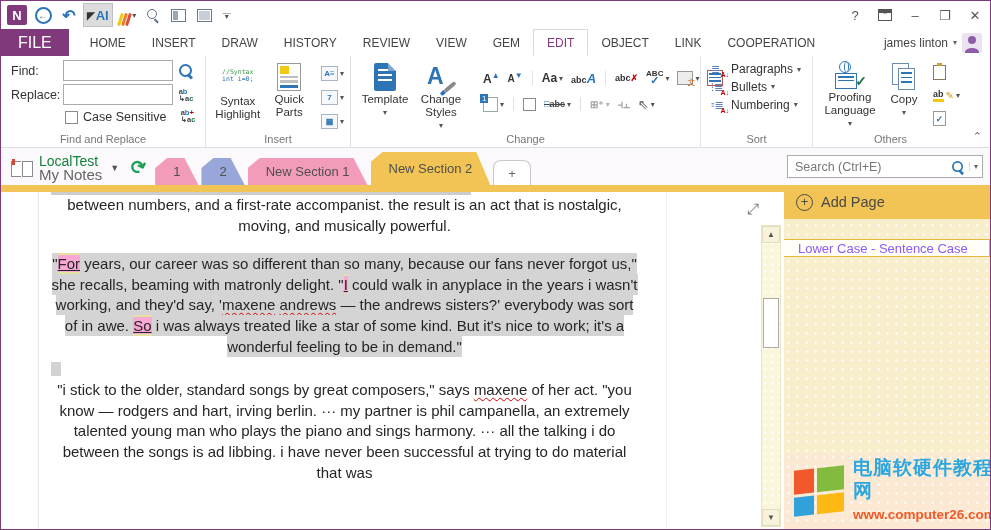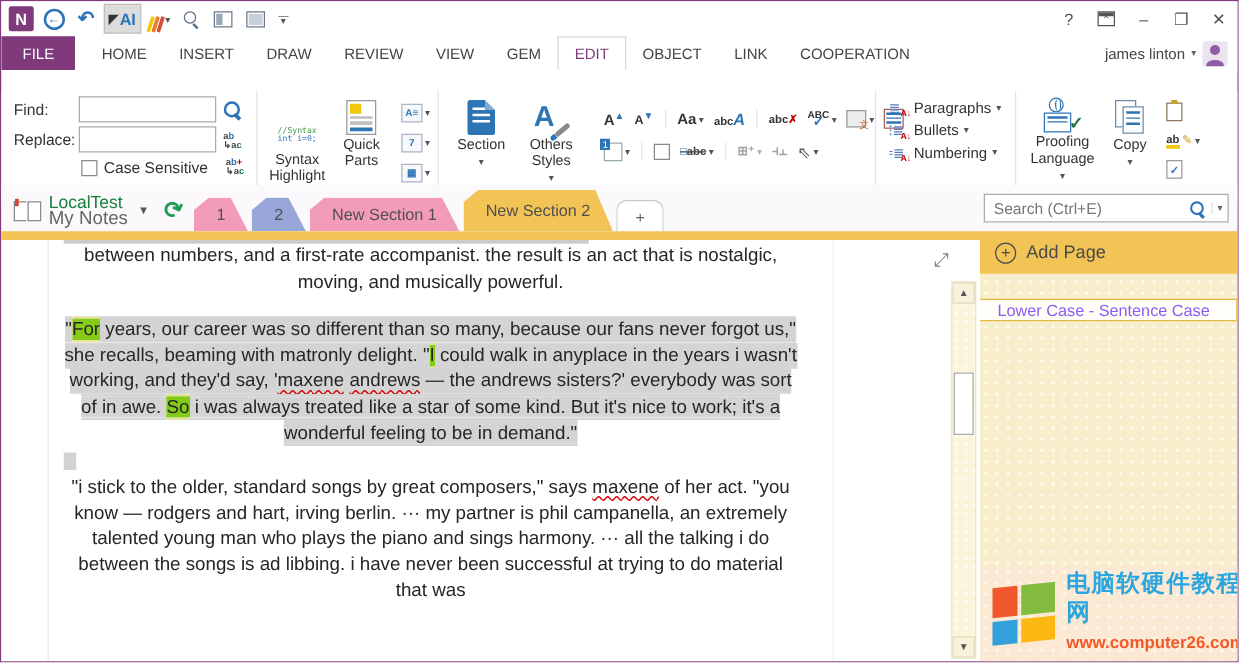"FILE" .file-tab { font-size: 12px -> 16px }
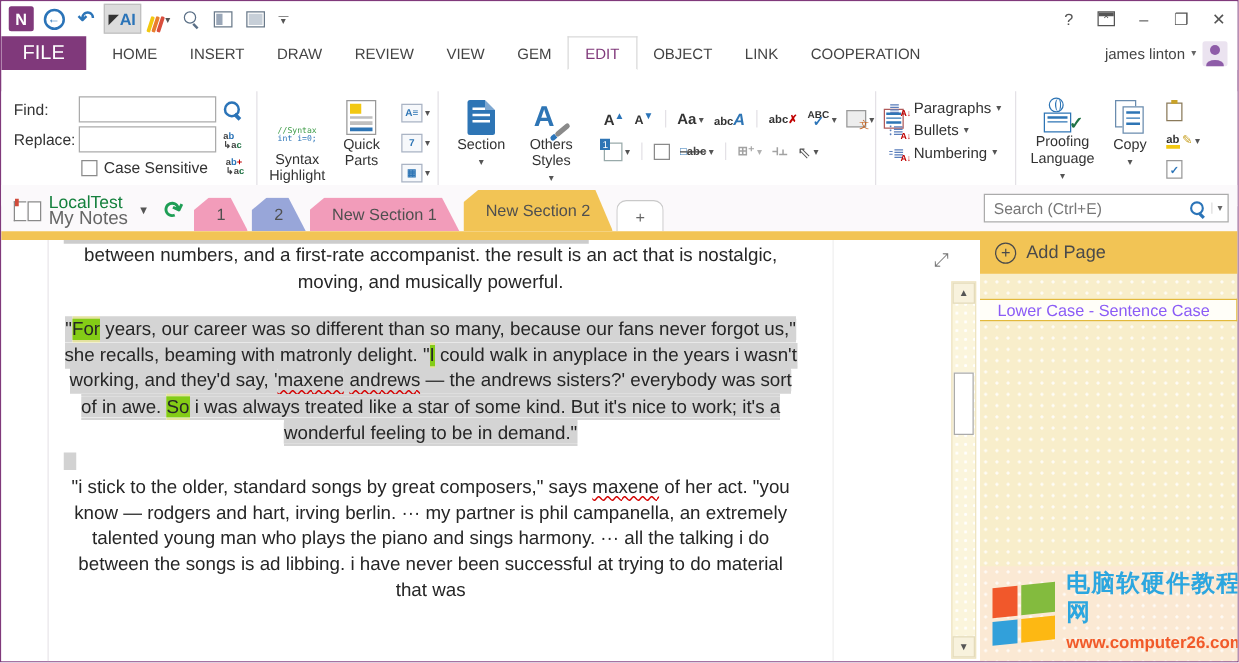"HISTORY" div.rtab { html: none -> <div>HISTORY</div> }
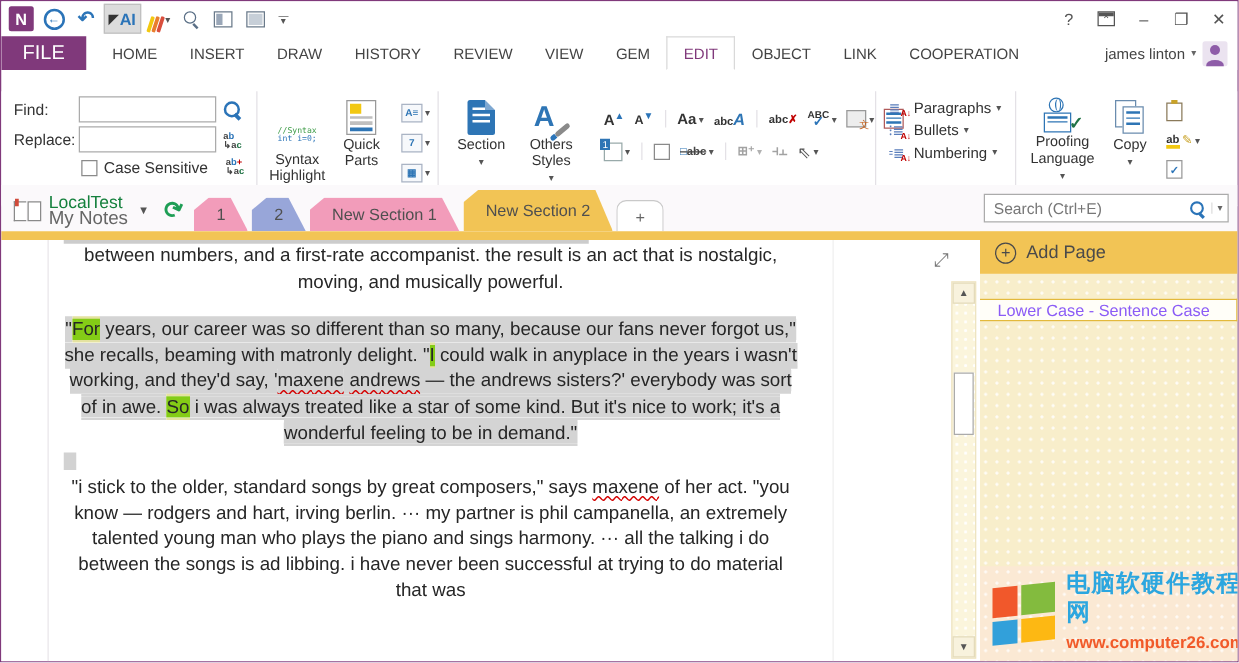"Find:" .ribbon { top: 72px -> 55px }
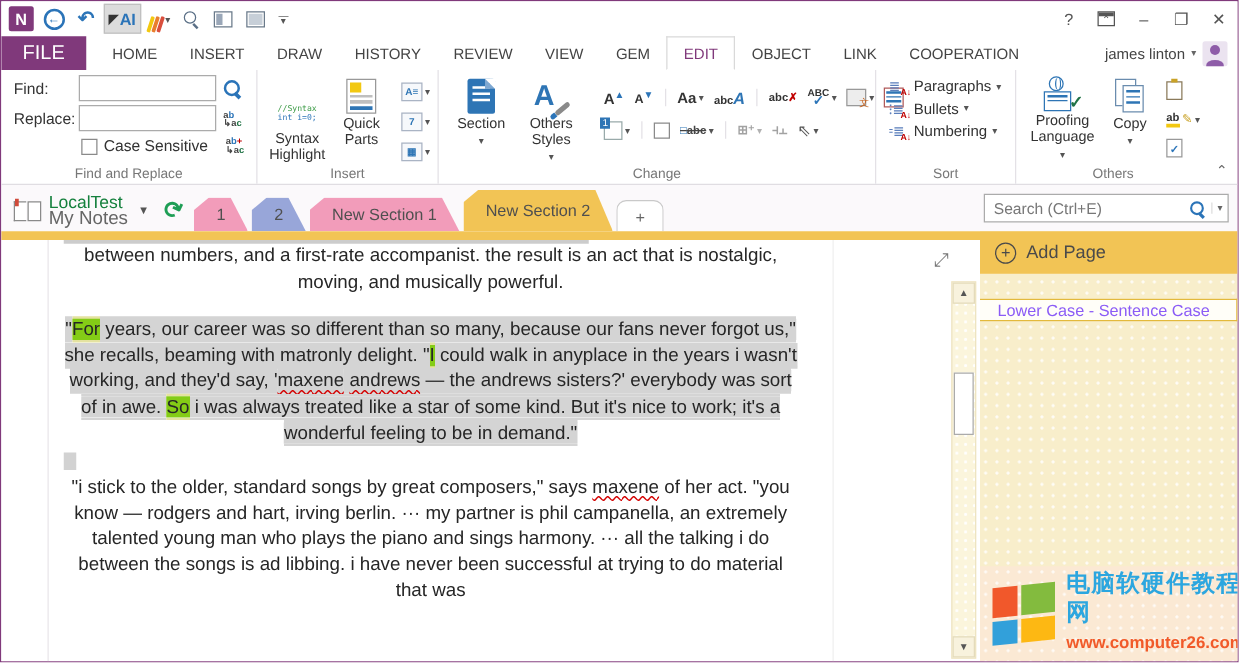"//Syntax" .syntax-ico { margin-top: 15px -> none }
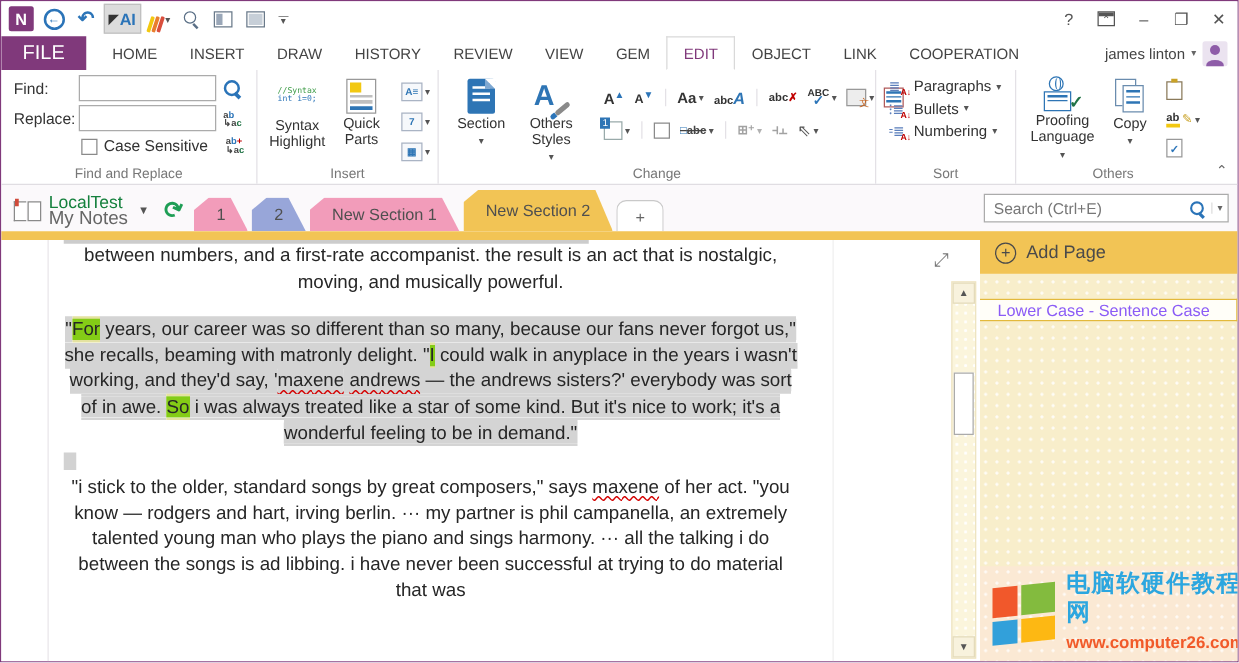"Section" span.blabel { text: Section -> Template }
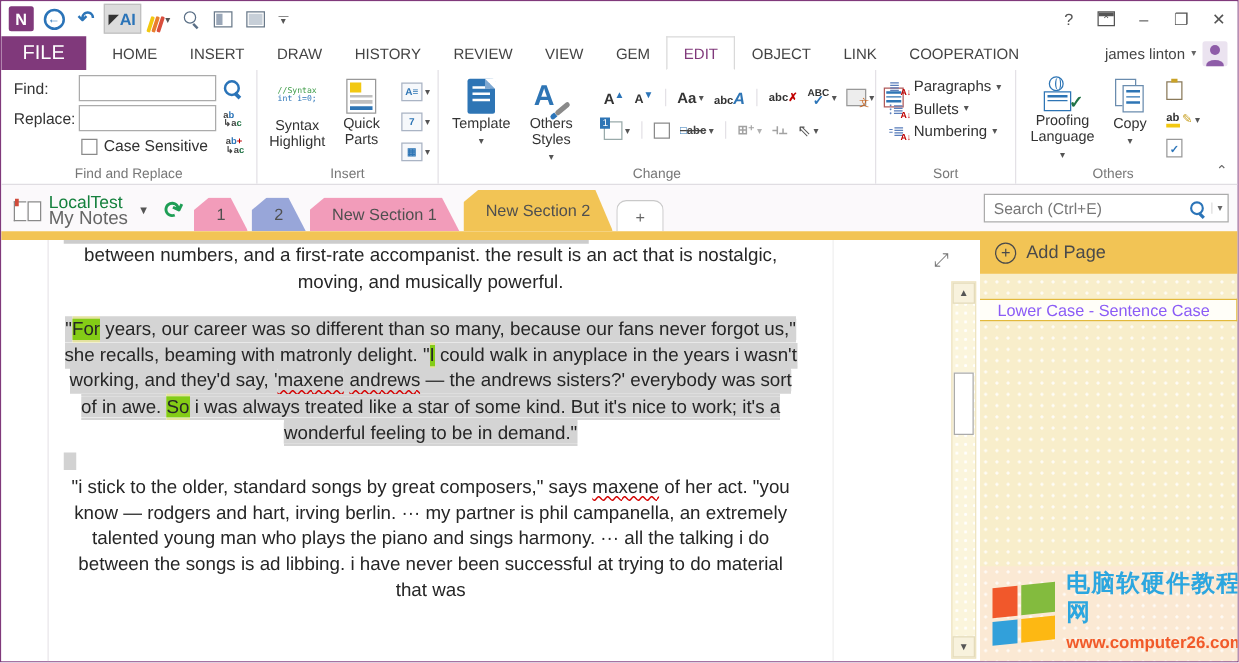"Others Styles" span.blabel { text: Others -> Change }
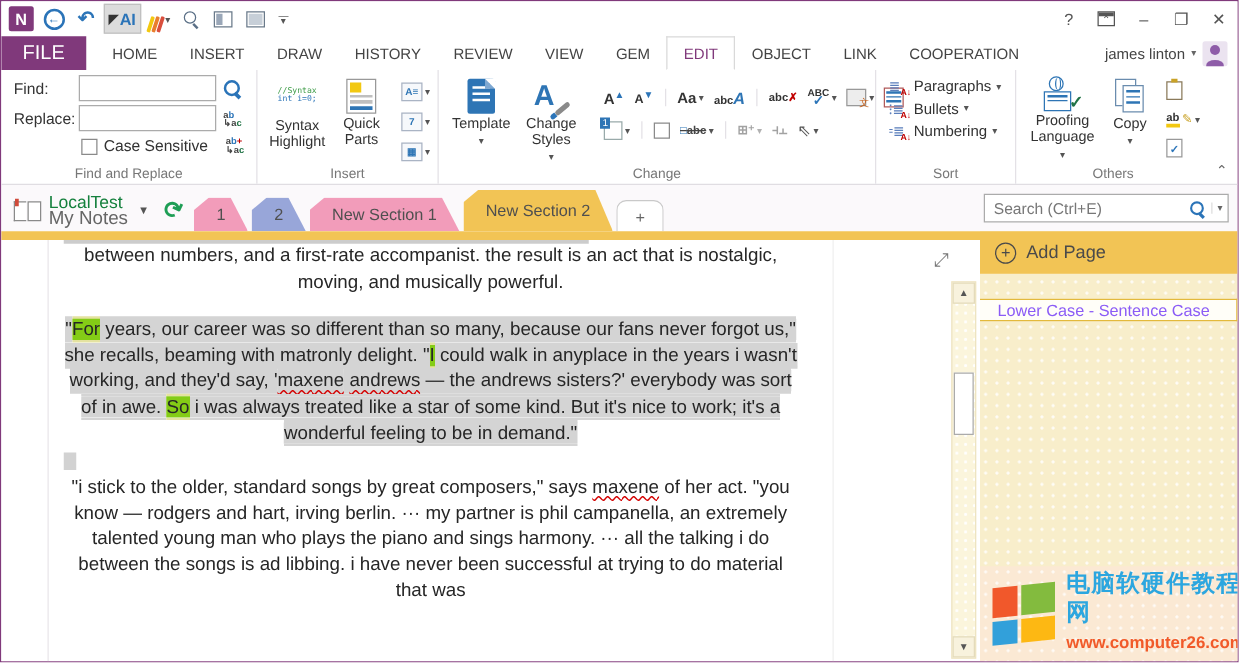"For" .hl { background: #84cc16 -> #f9a8d4; text-decoration: none -> underline }
